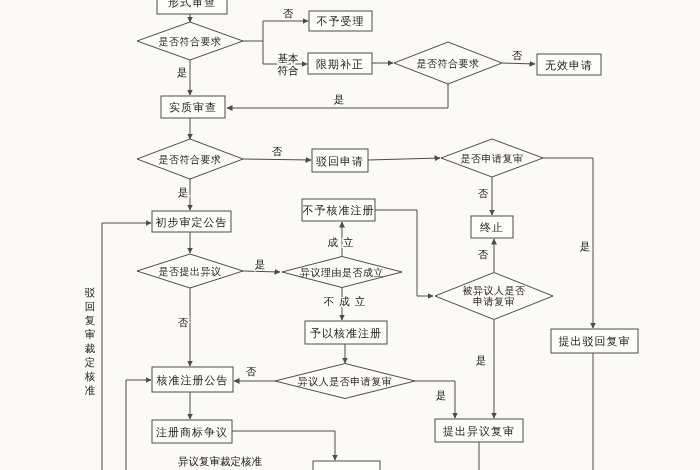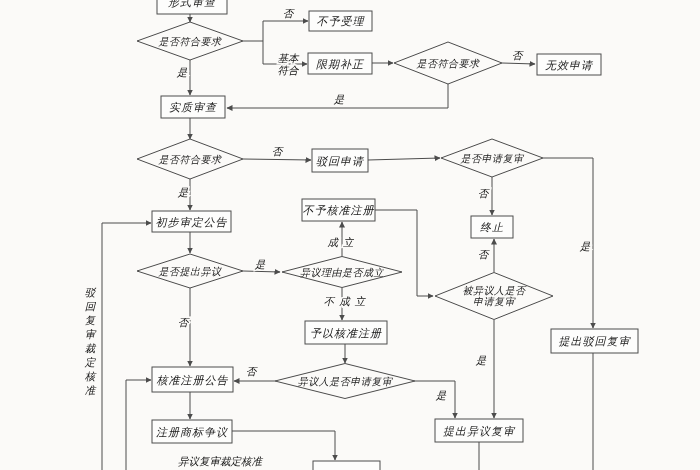"形式审查" #stage { font-style: italic -> none }
